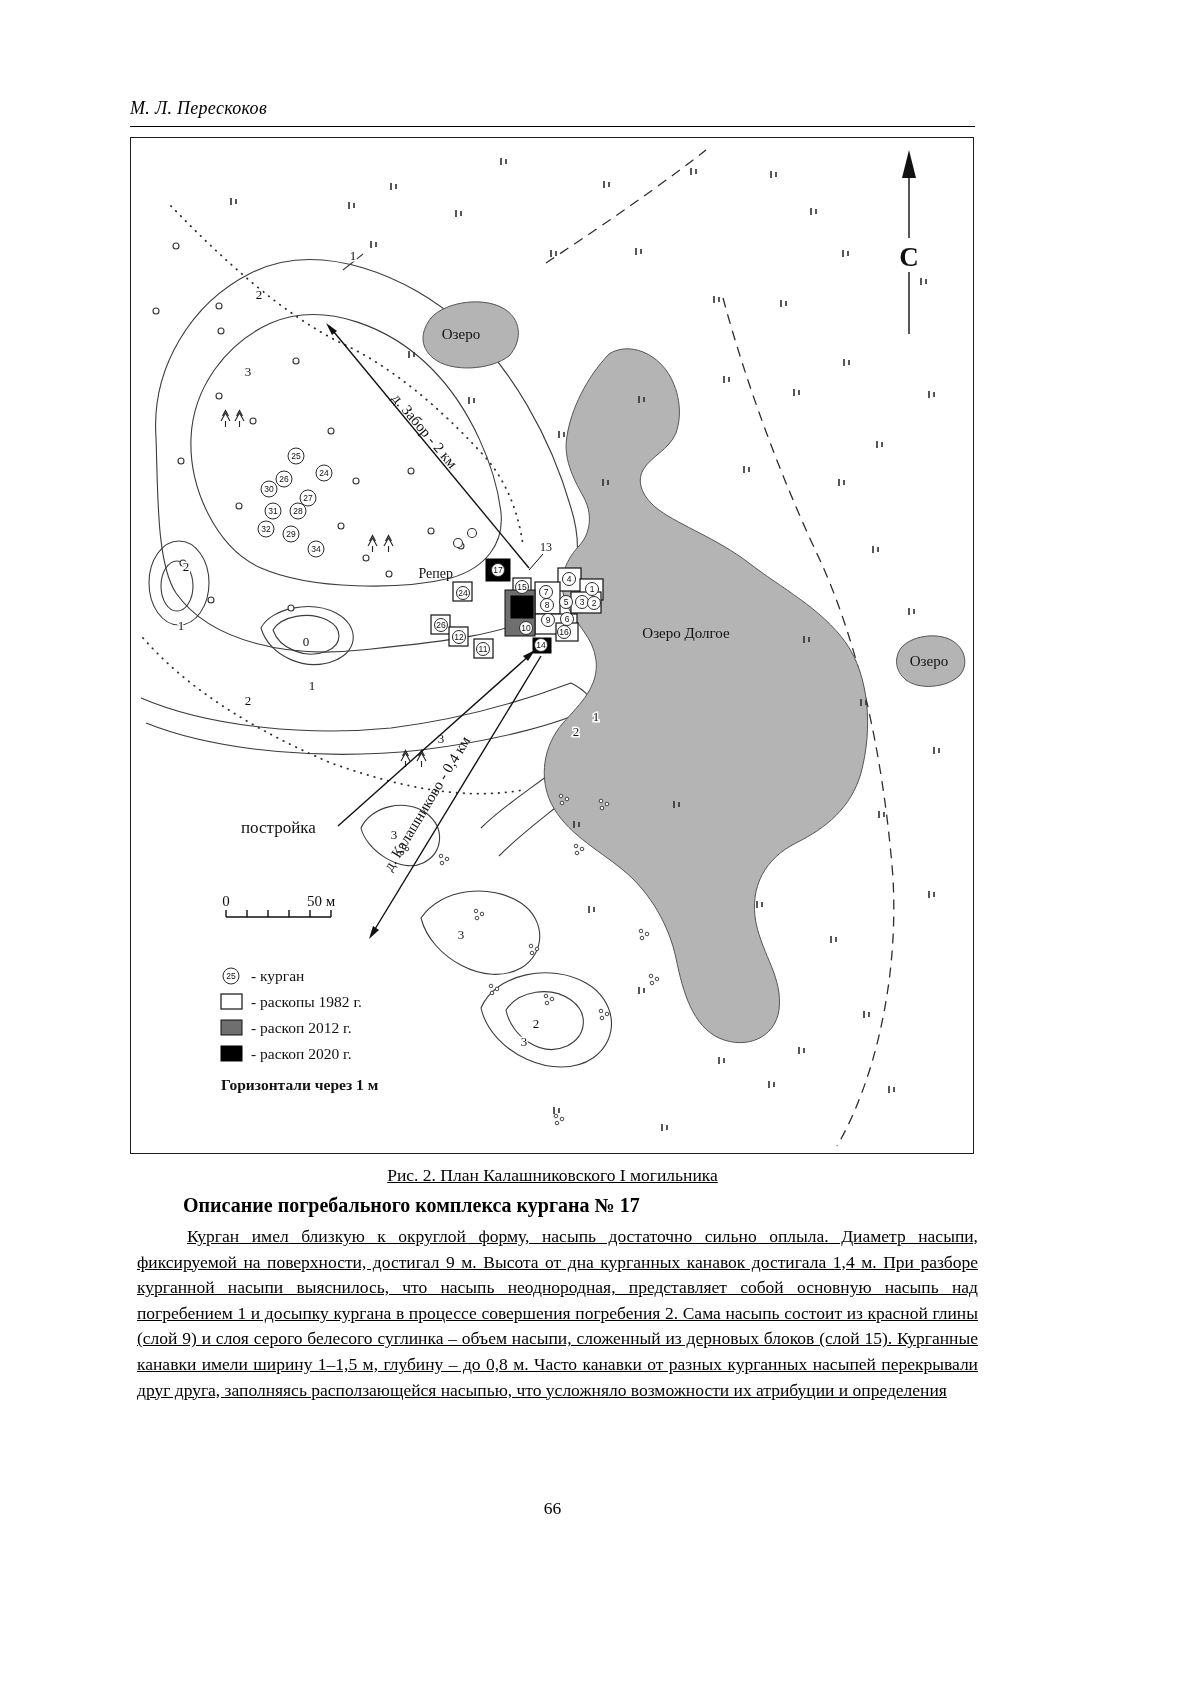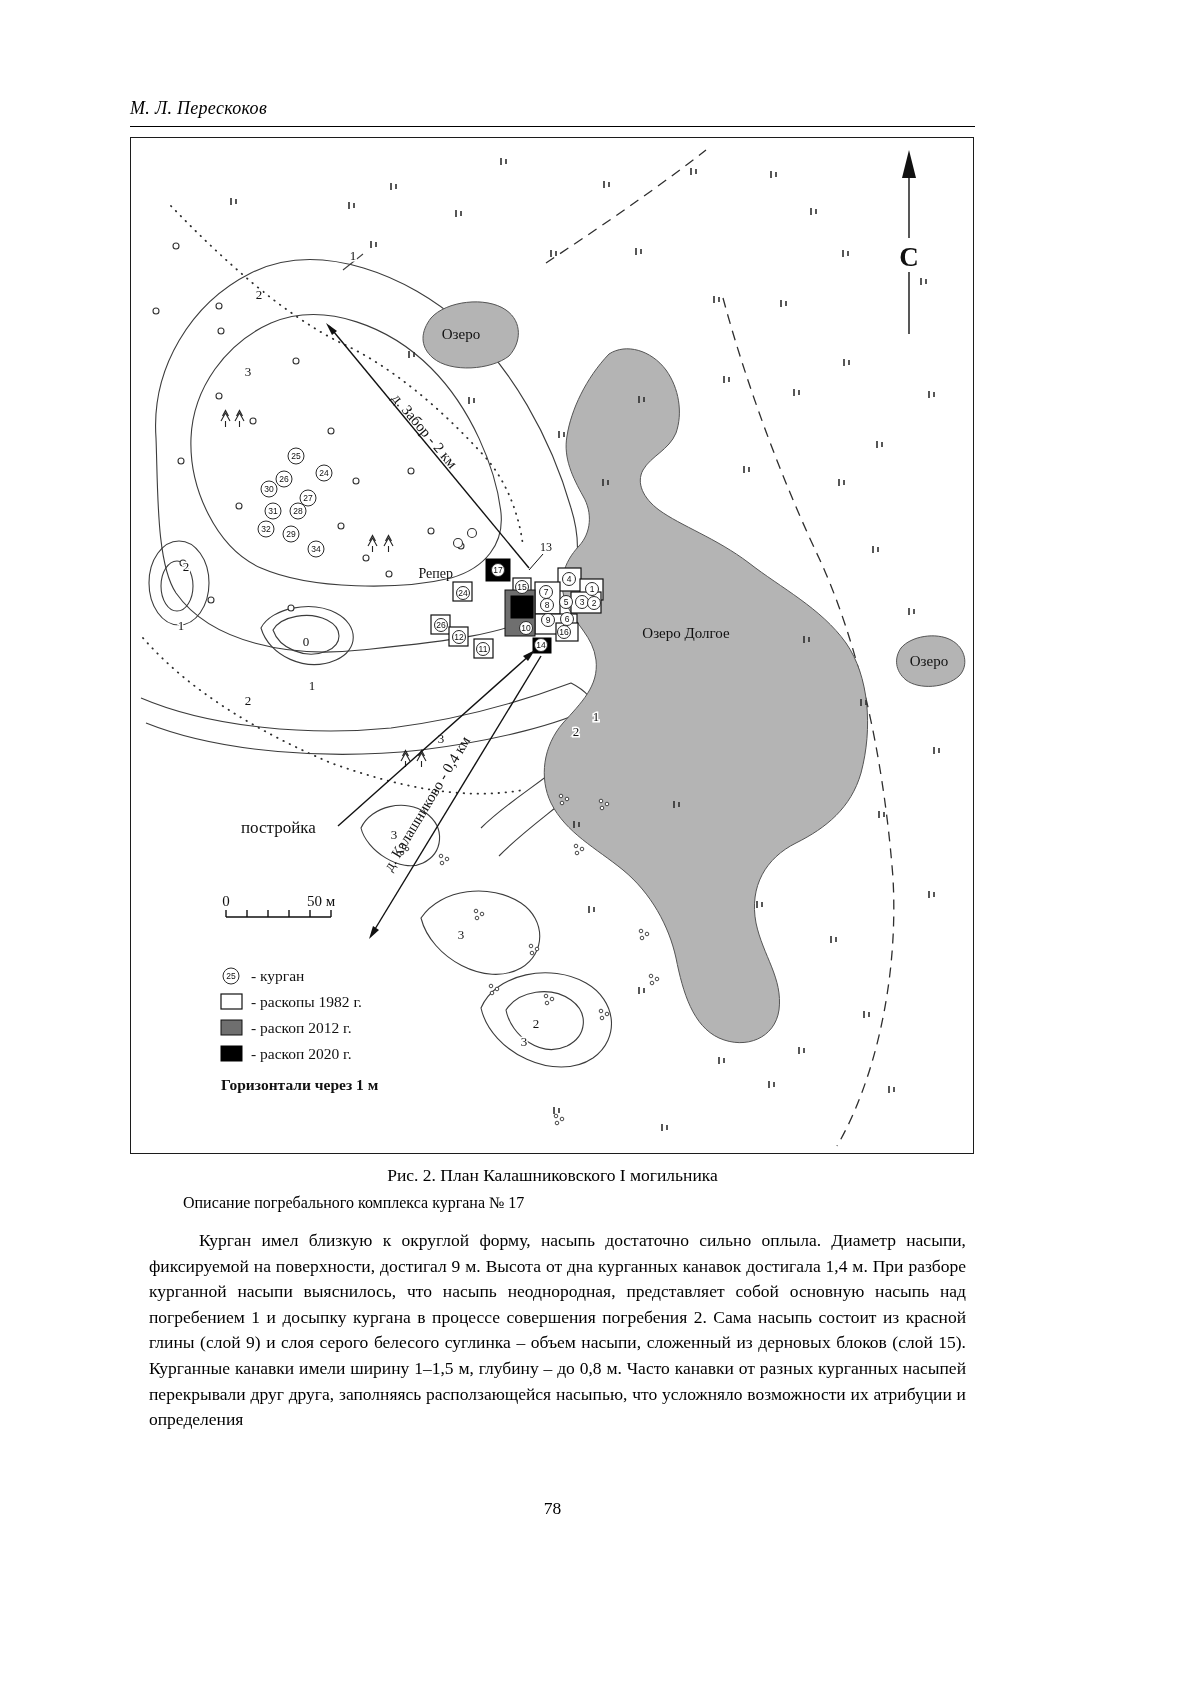"Рис. 2. План Калашниковского I" figcaption { text-decoration: none -> underline }
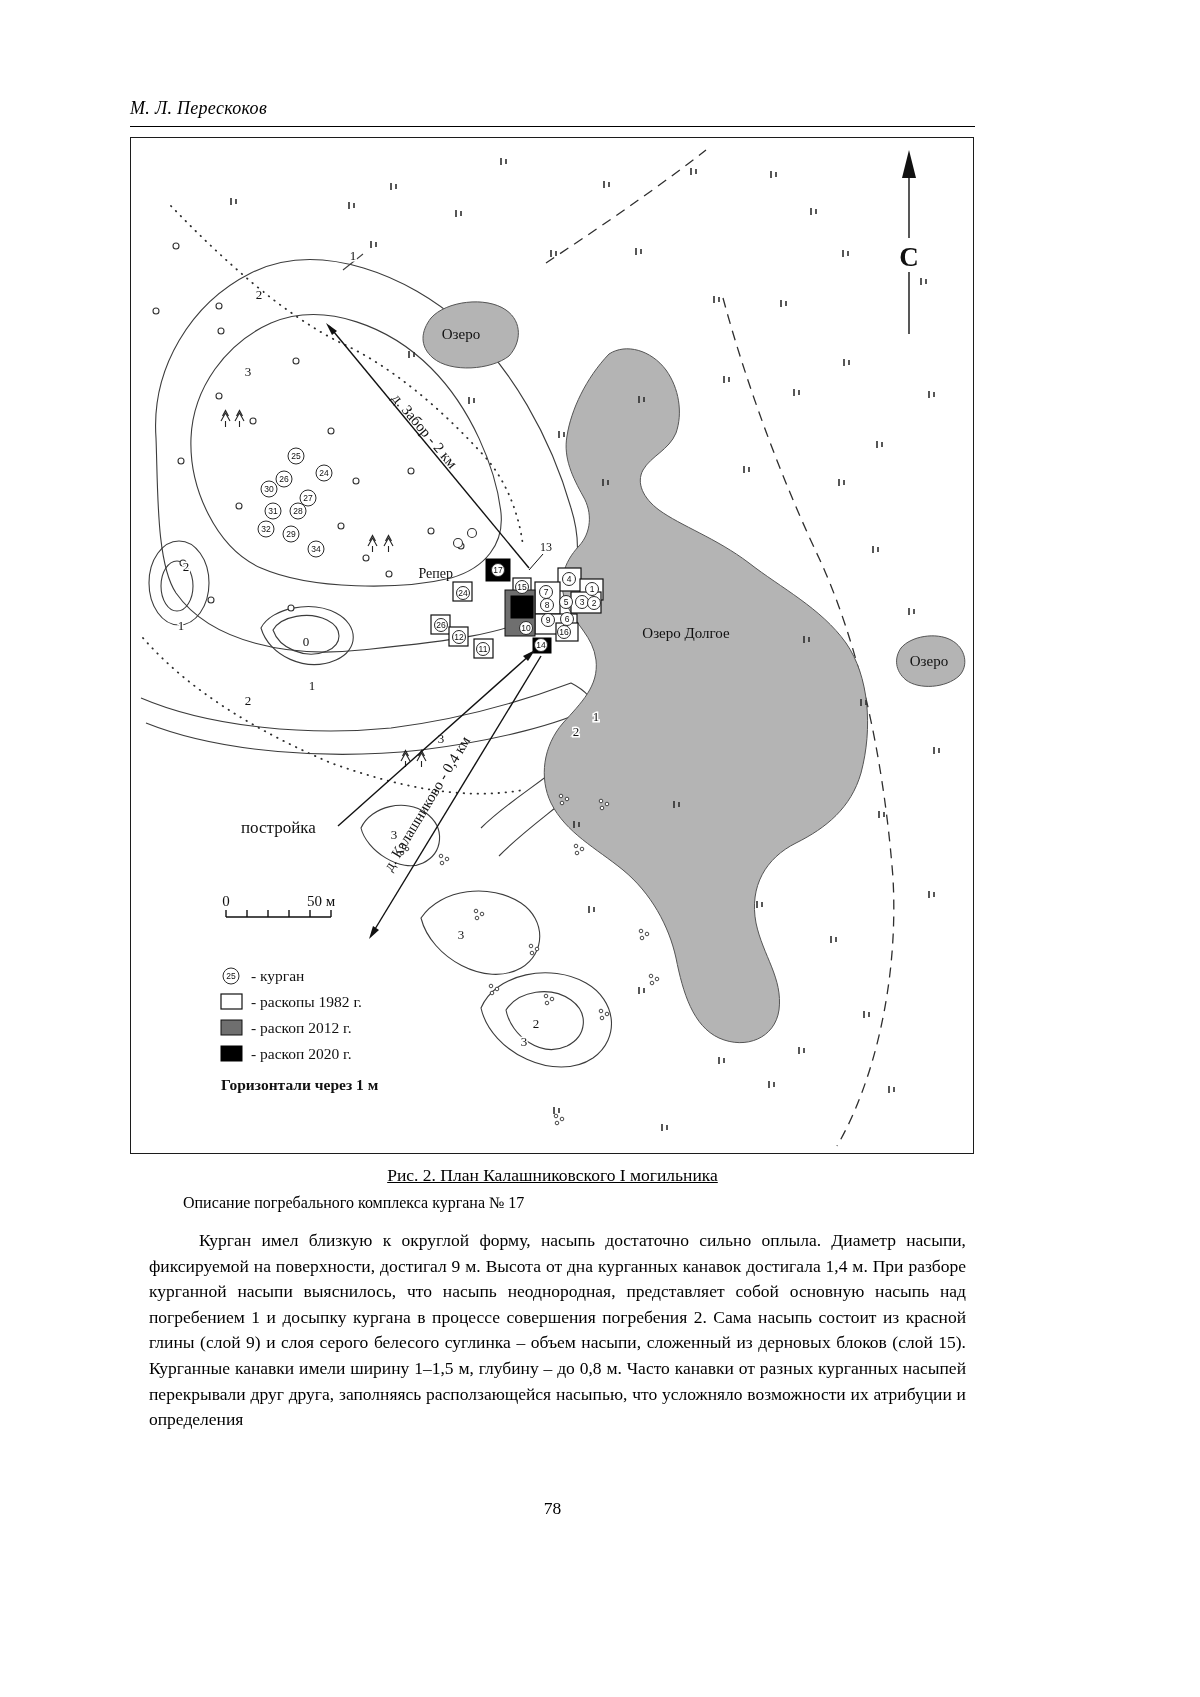"Описание погребального комплекса кургана" .article h2 { font-size: 16px -> 20px; font-weight: normal -> bold }
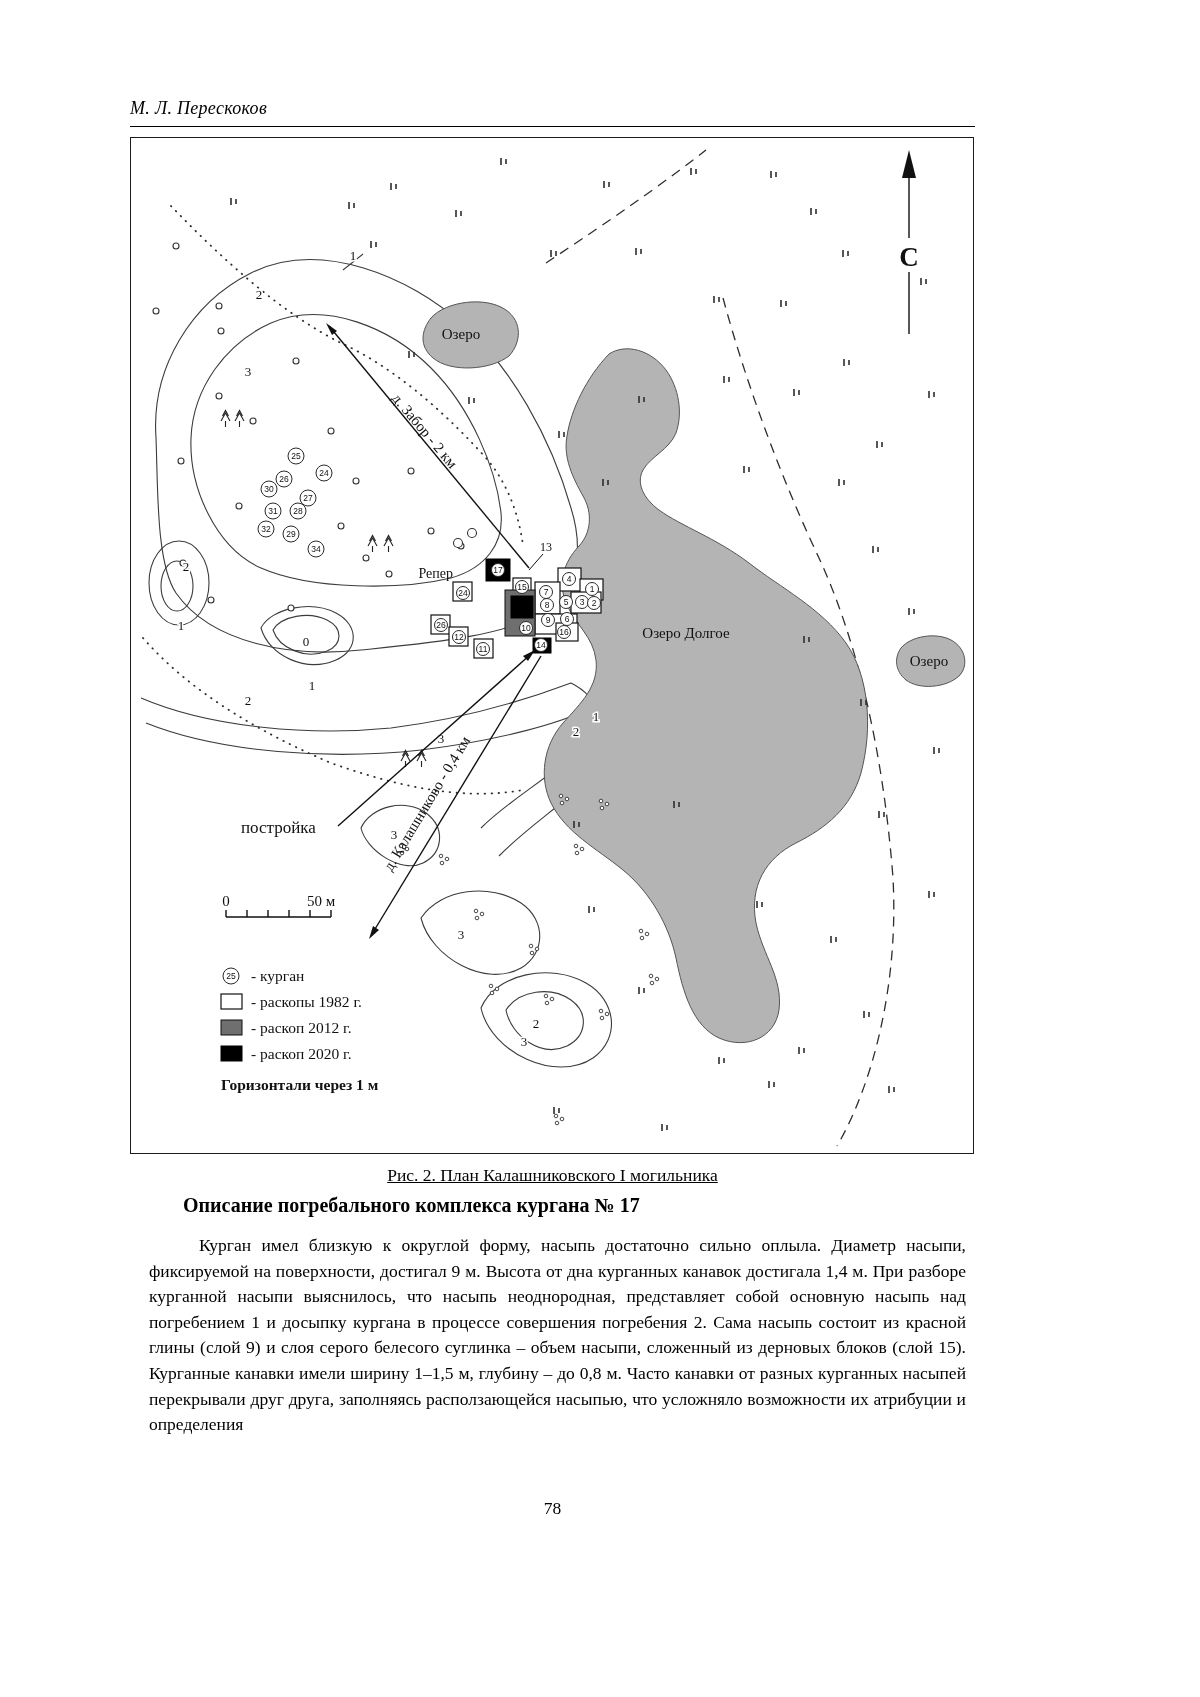"Курган имел близкую к округлой" .article p { margin: 16px -> 4px; text-decoration: none -> underline }
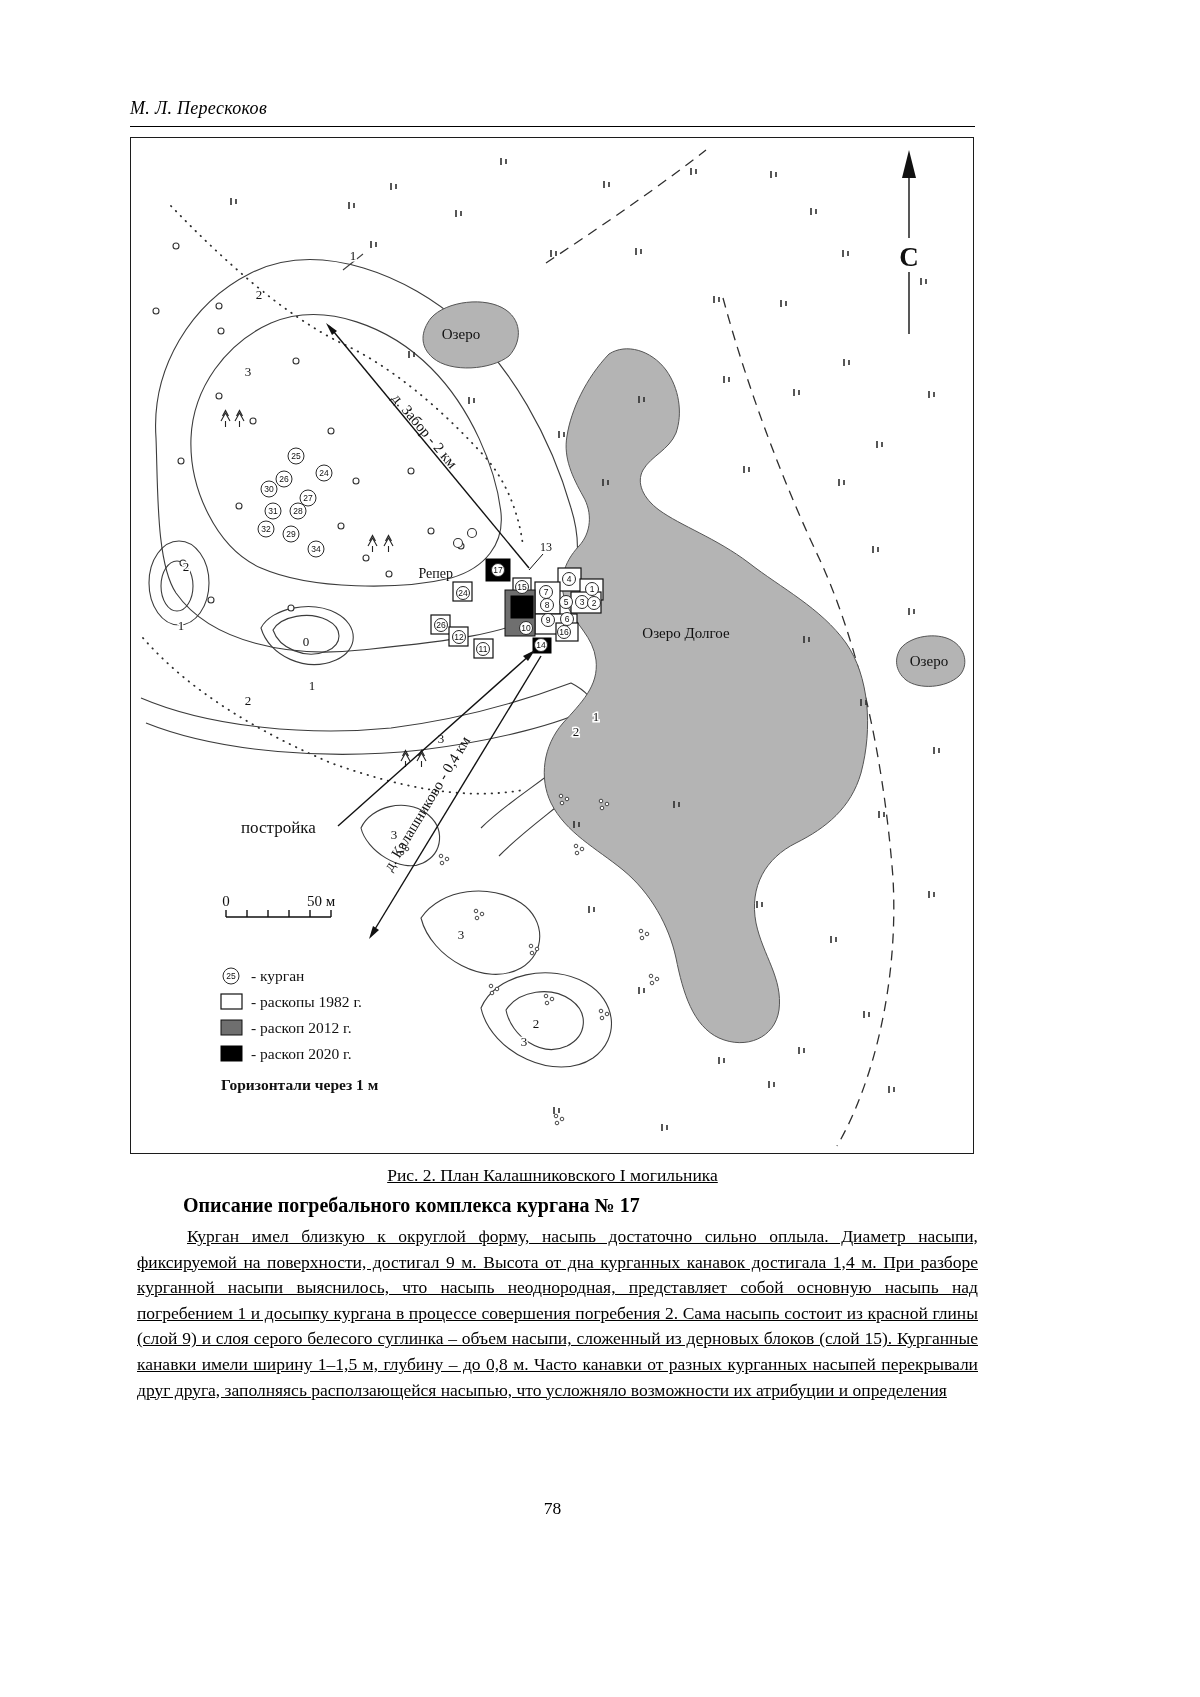"78" span { text: 78 -> 66 }
